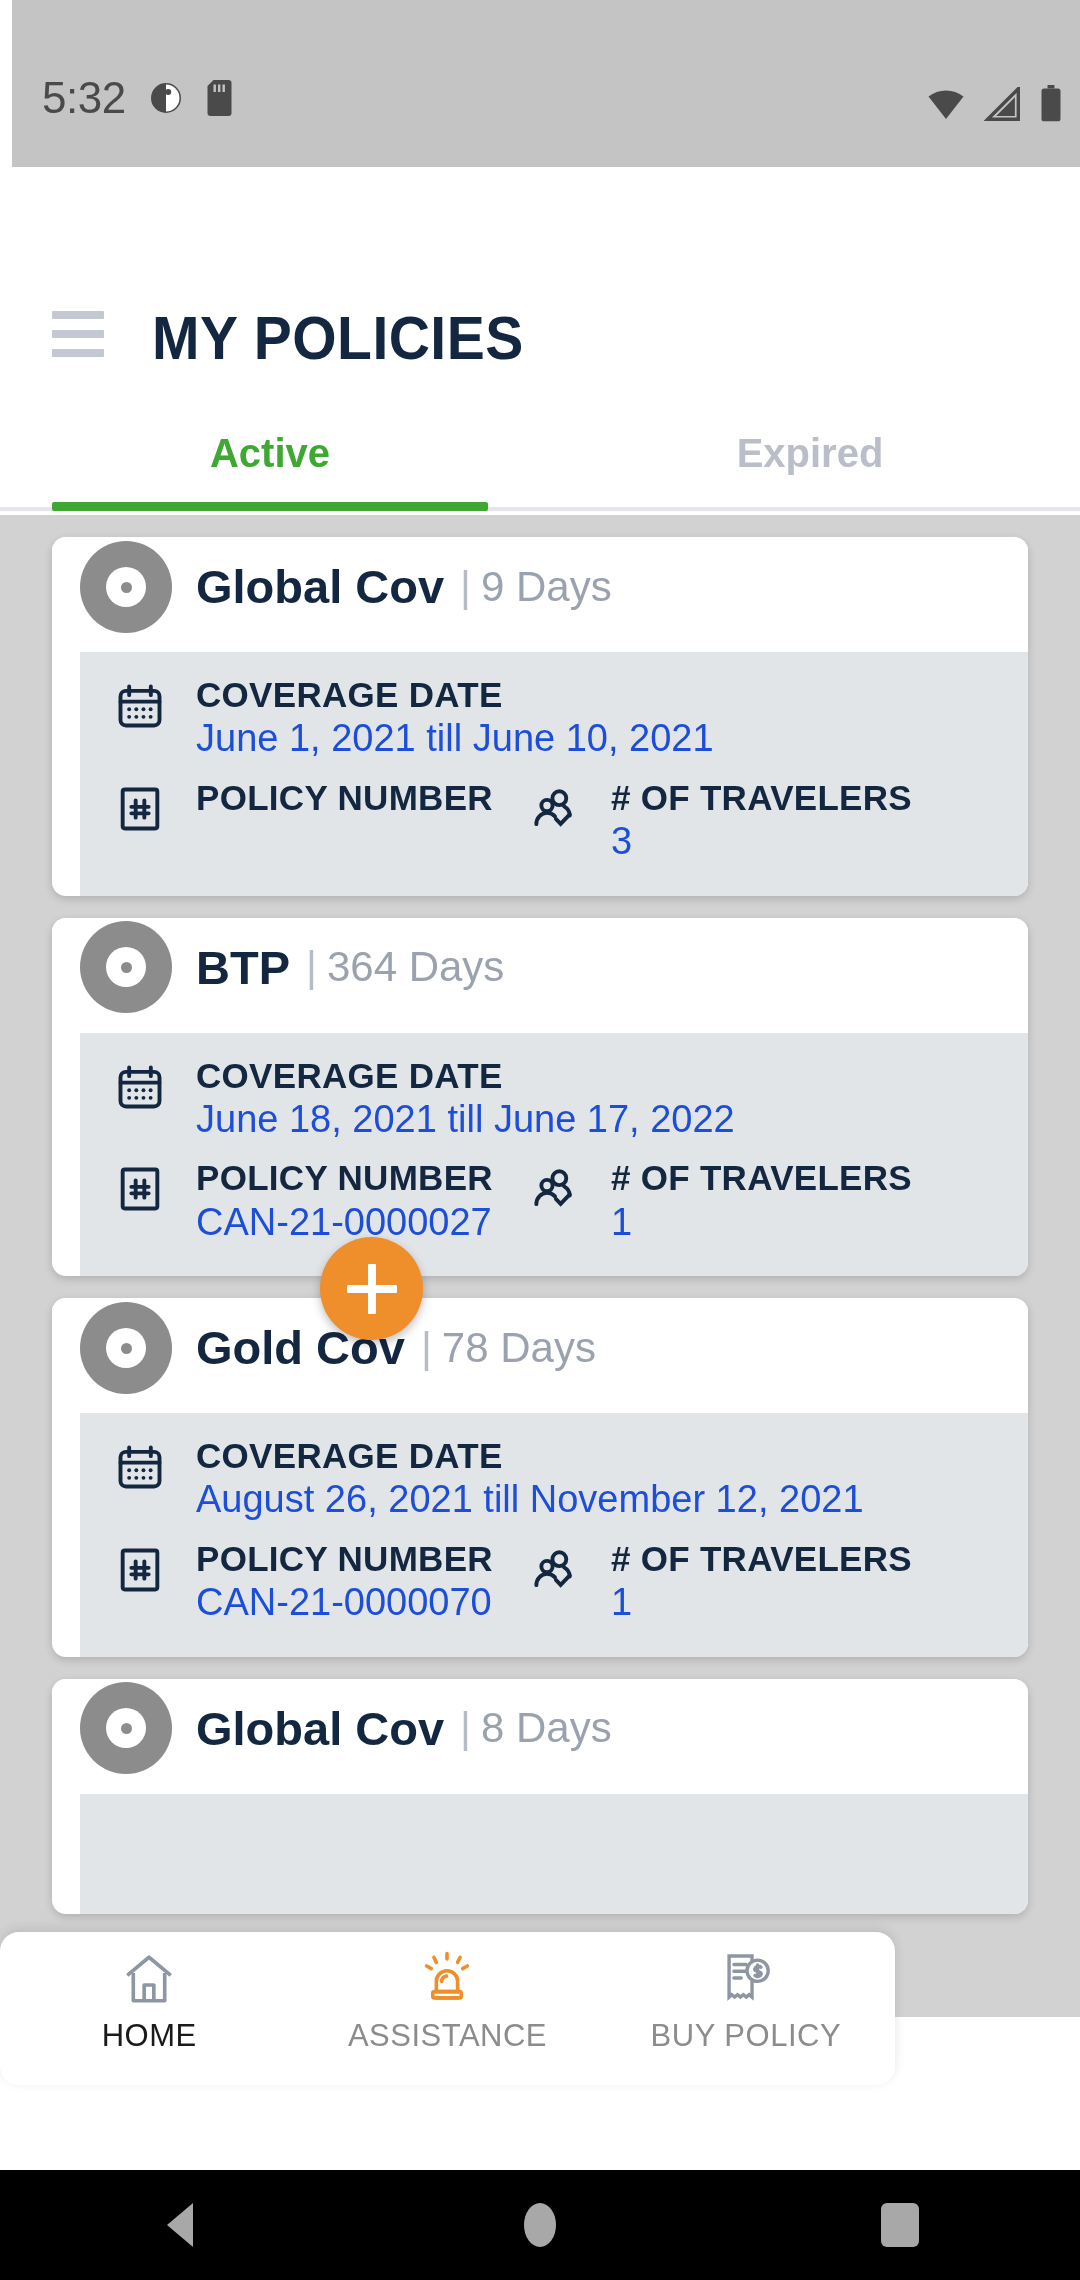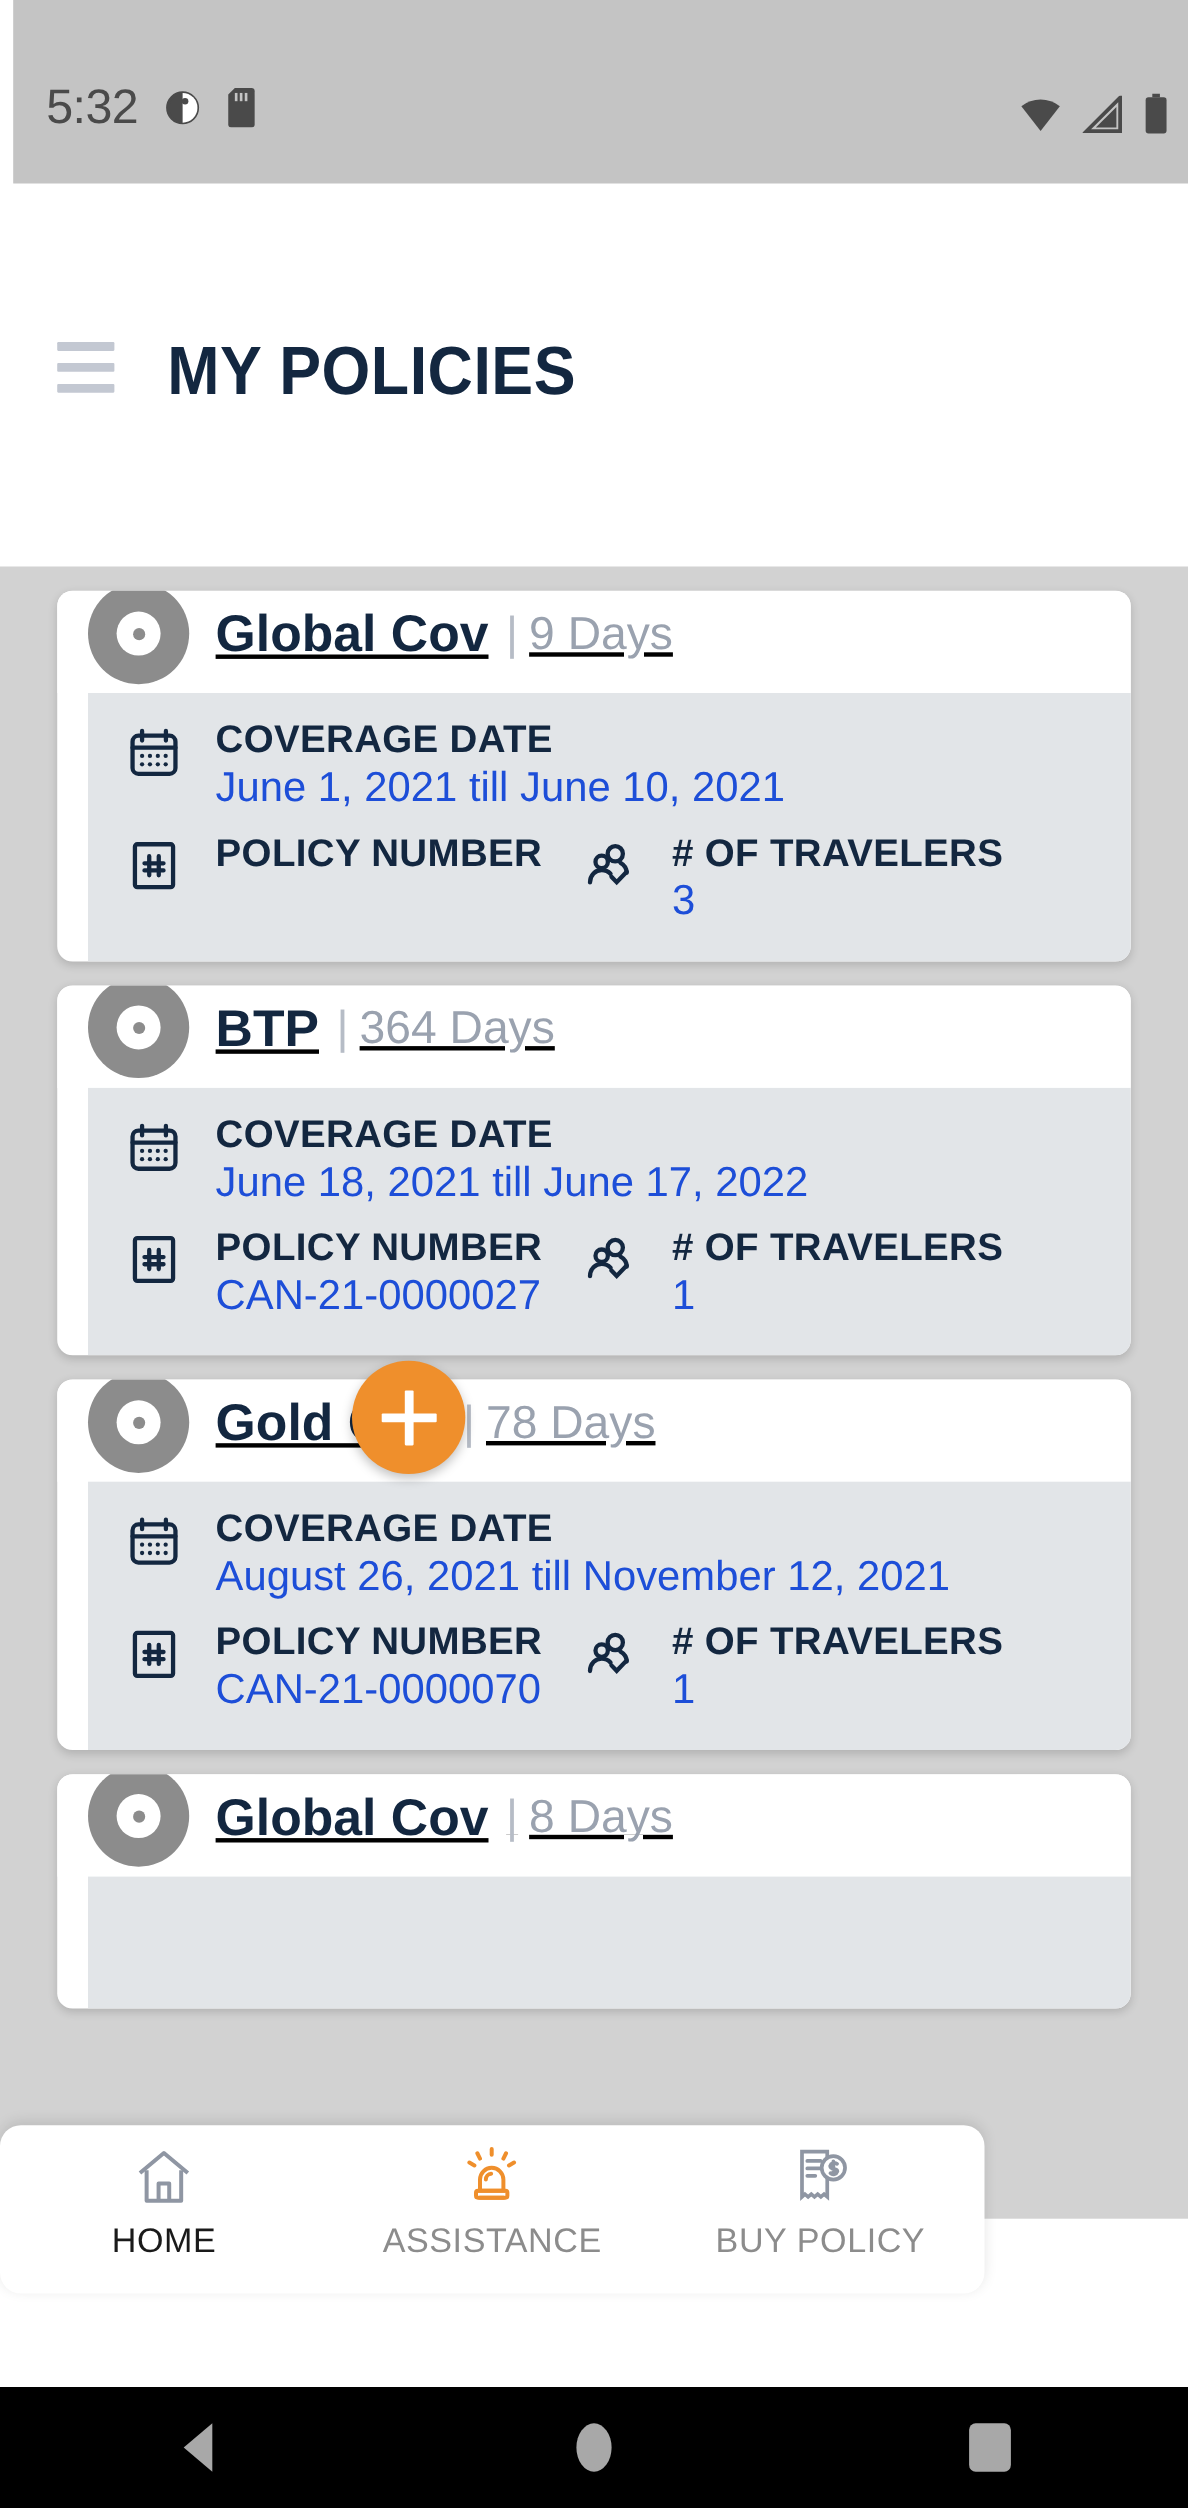"Active" div.tabs { html: none -> <div> <div> <span>Active</span> <div></div> </div> <div> <span>Expired</span> </div> </div> }
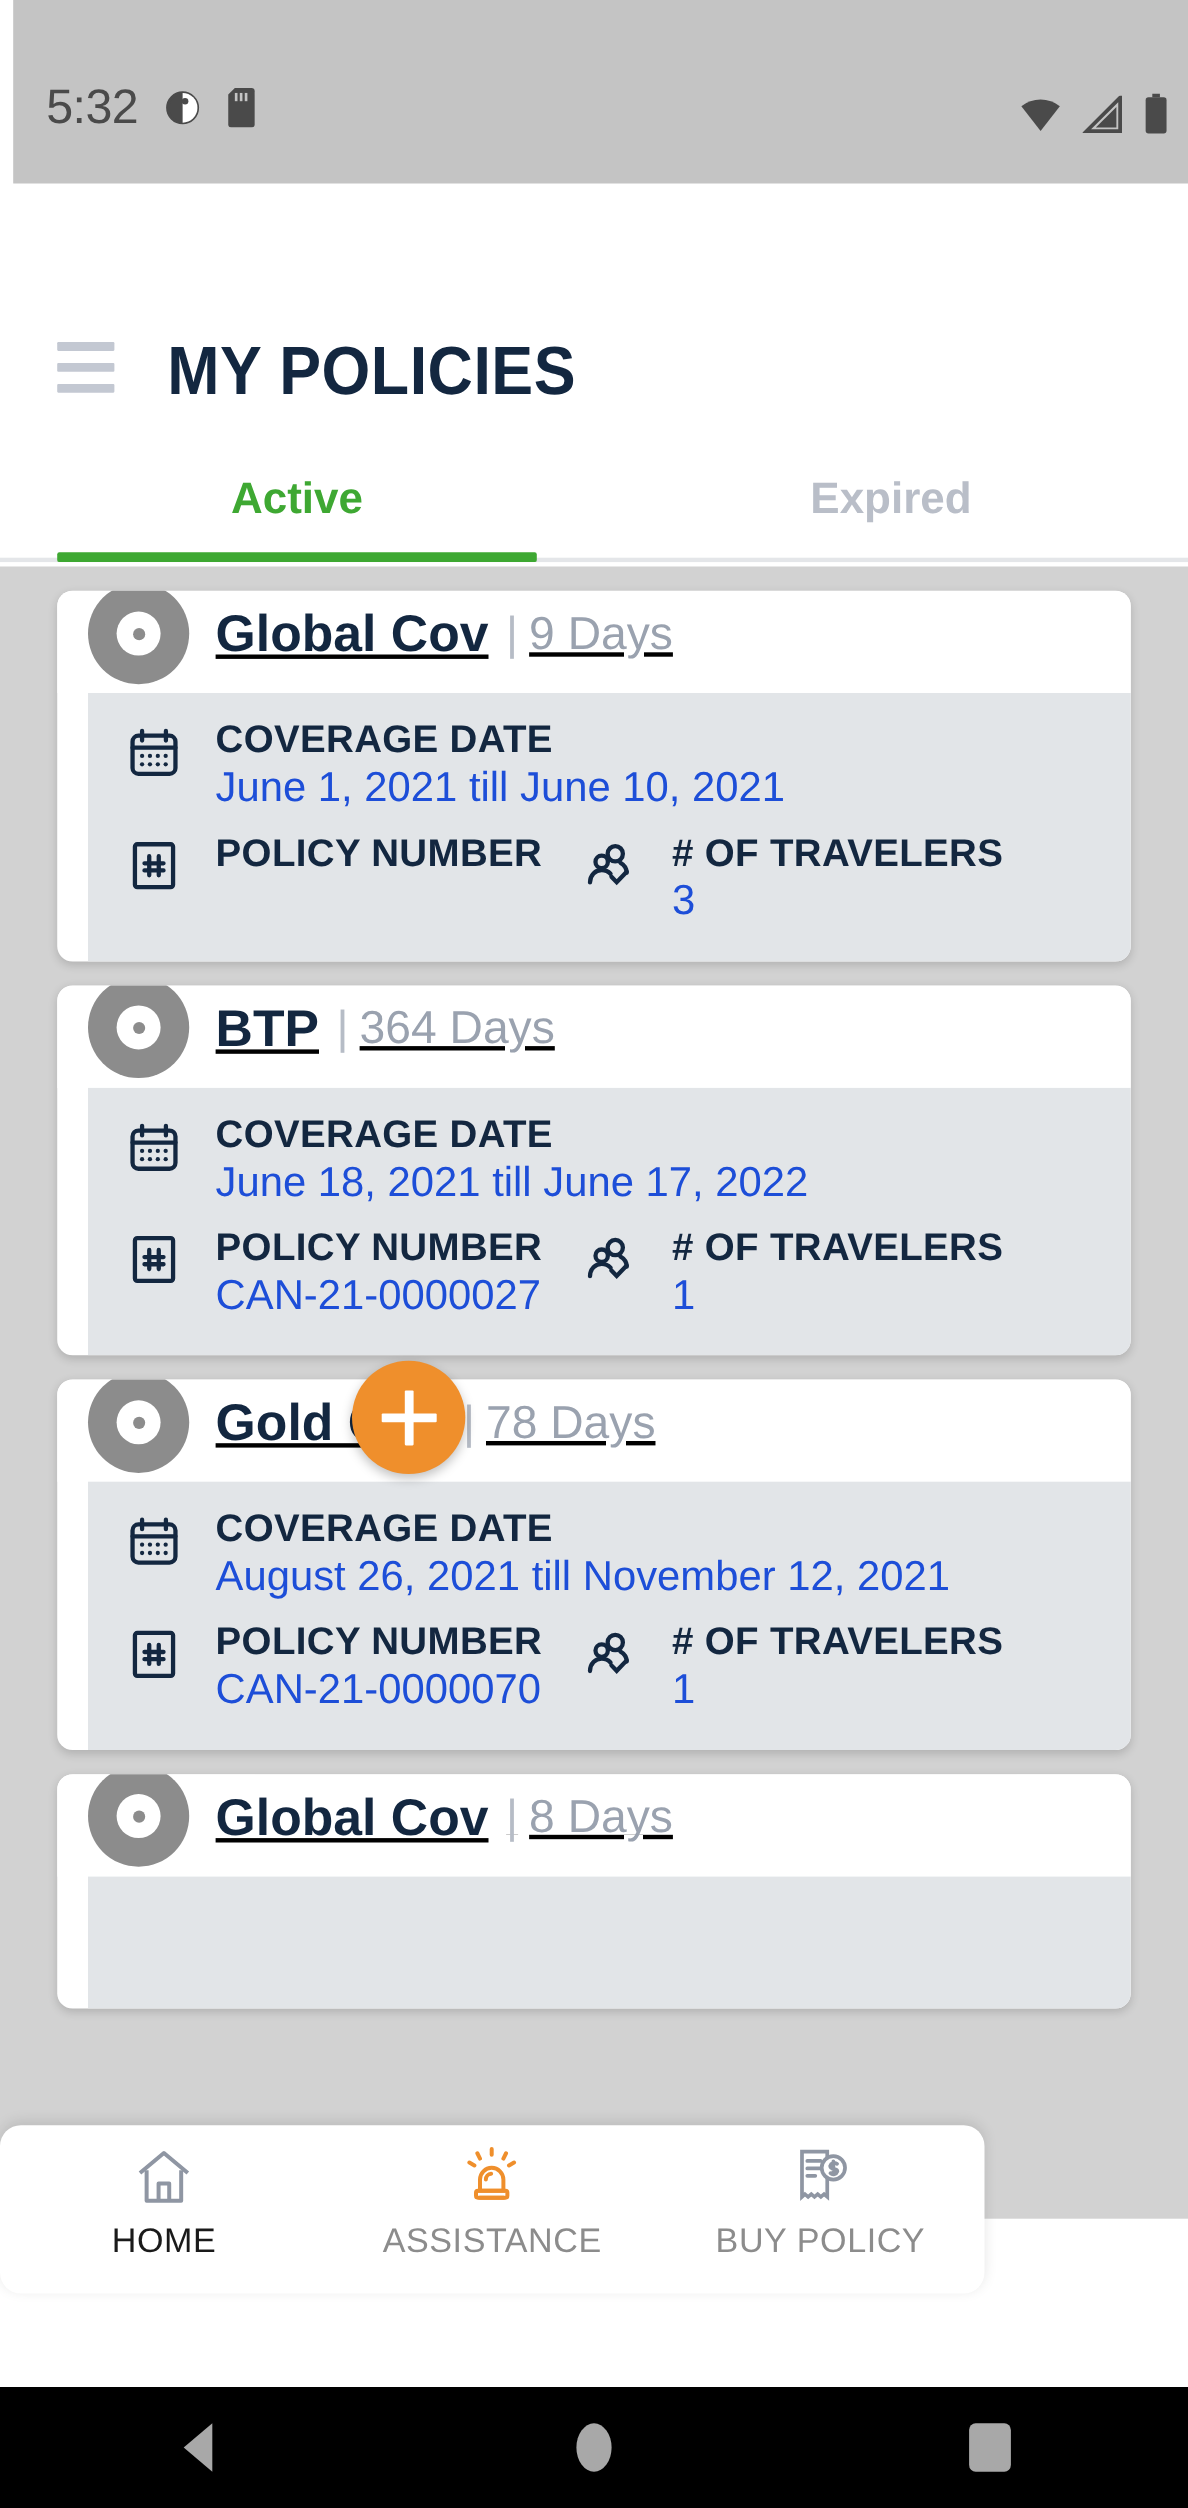"Global Cov" .card-head { height: 93px -> 115px; text-decoration: underline -> none }
